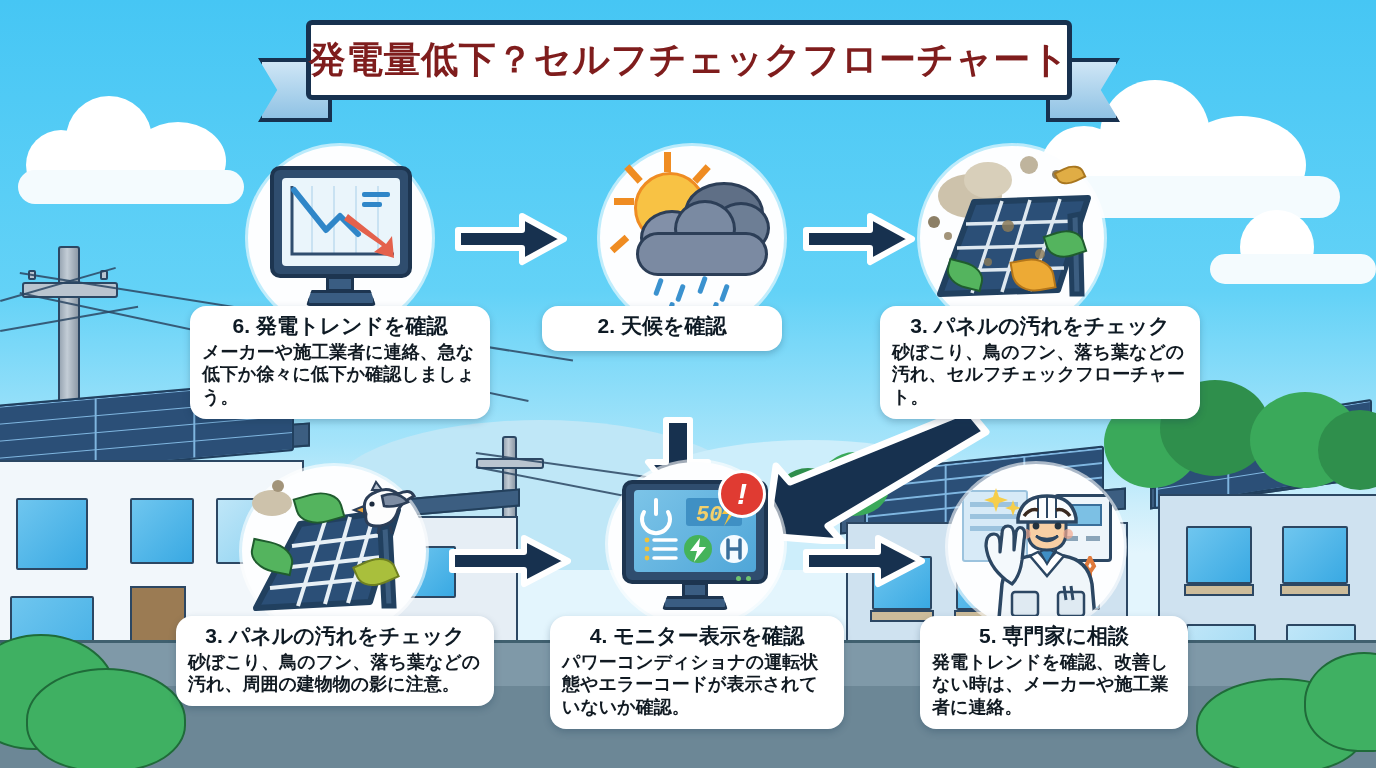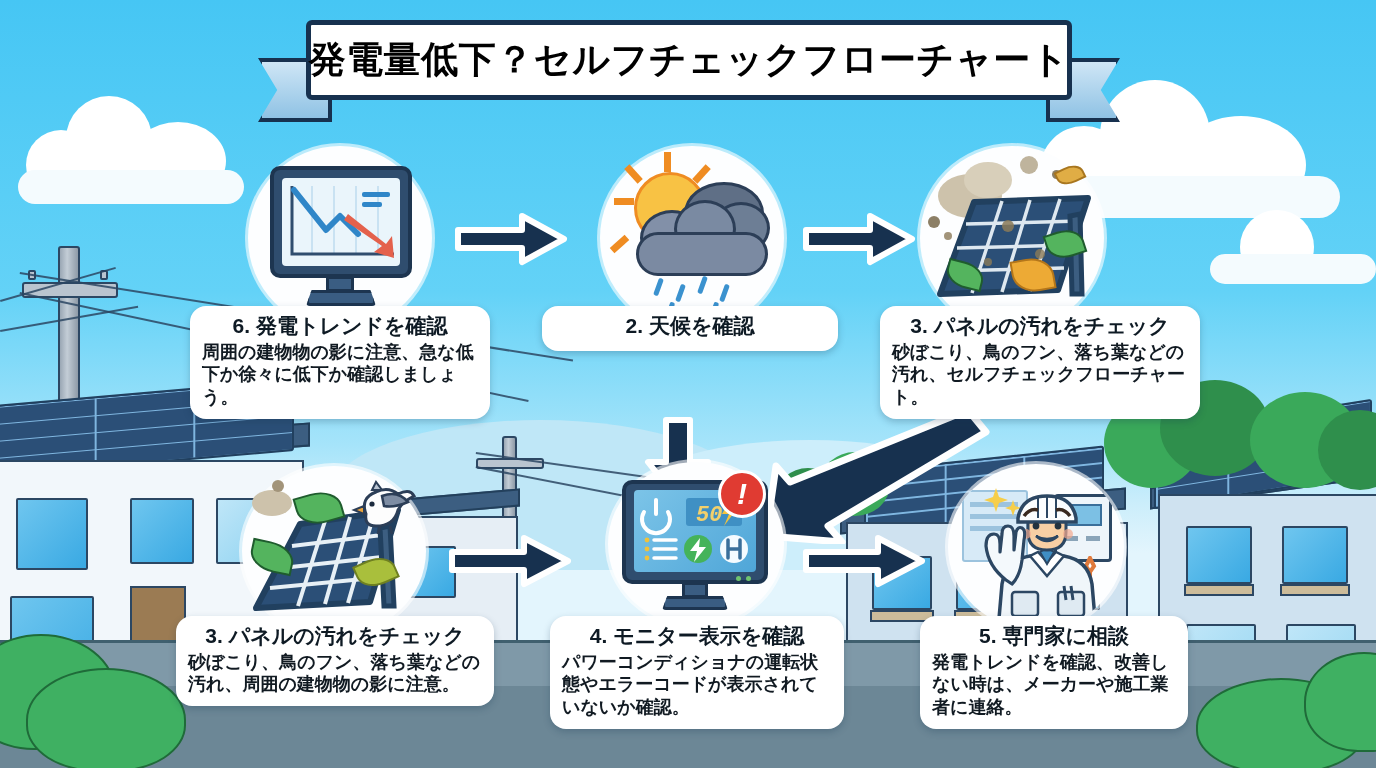"発電量低下？セルフチェックフローチャート" #banner-title { color: #000000 -> #7f1d1d }
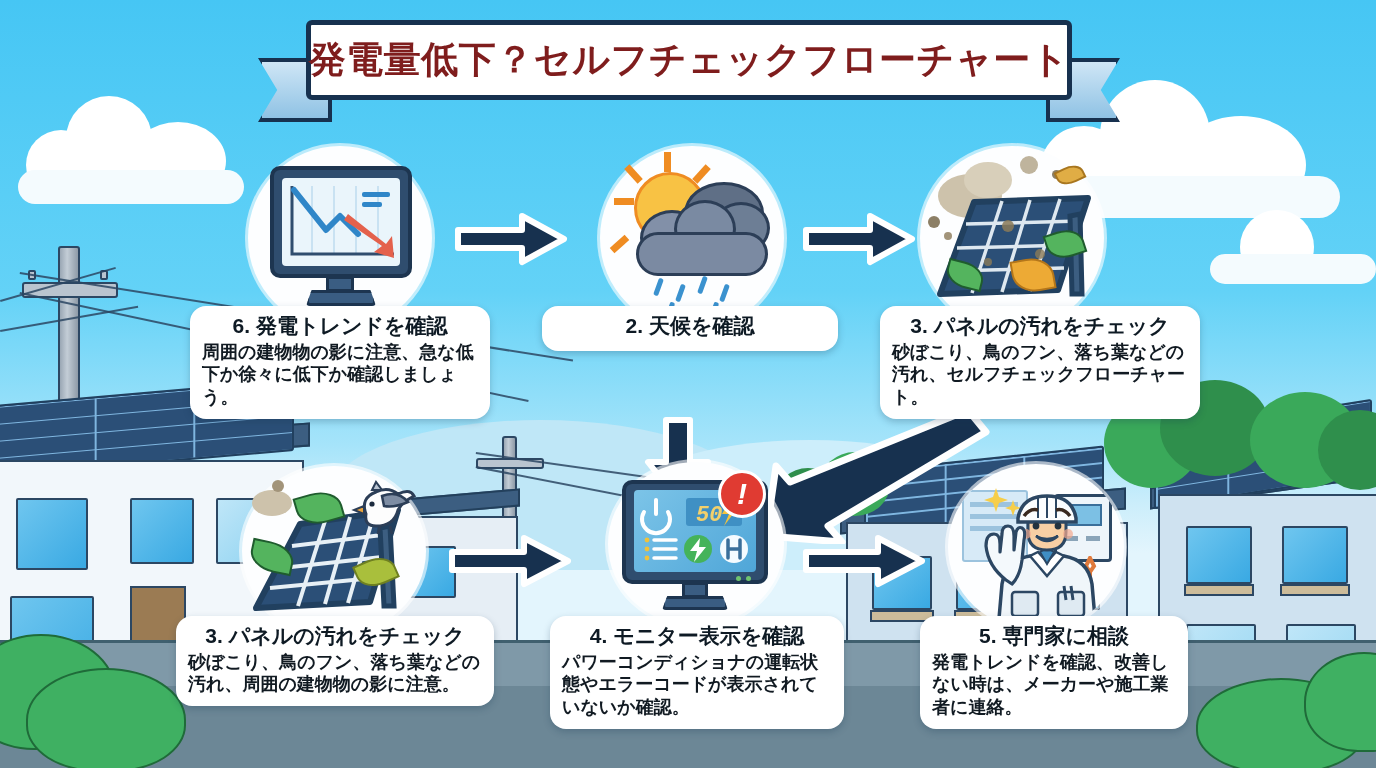"2. 天候を確認" div.card { width: 296px -> 240px }
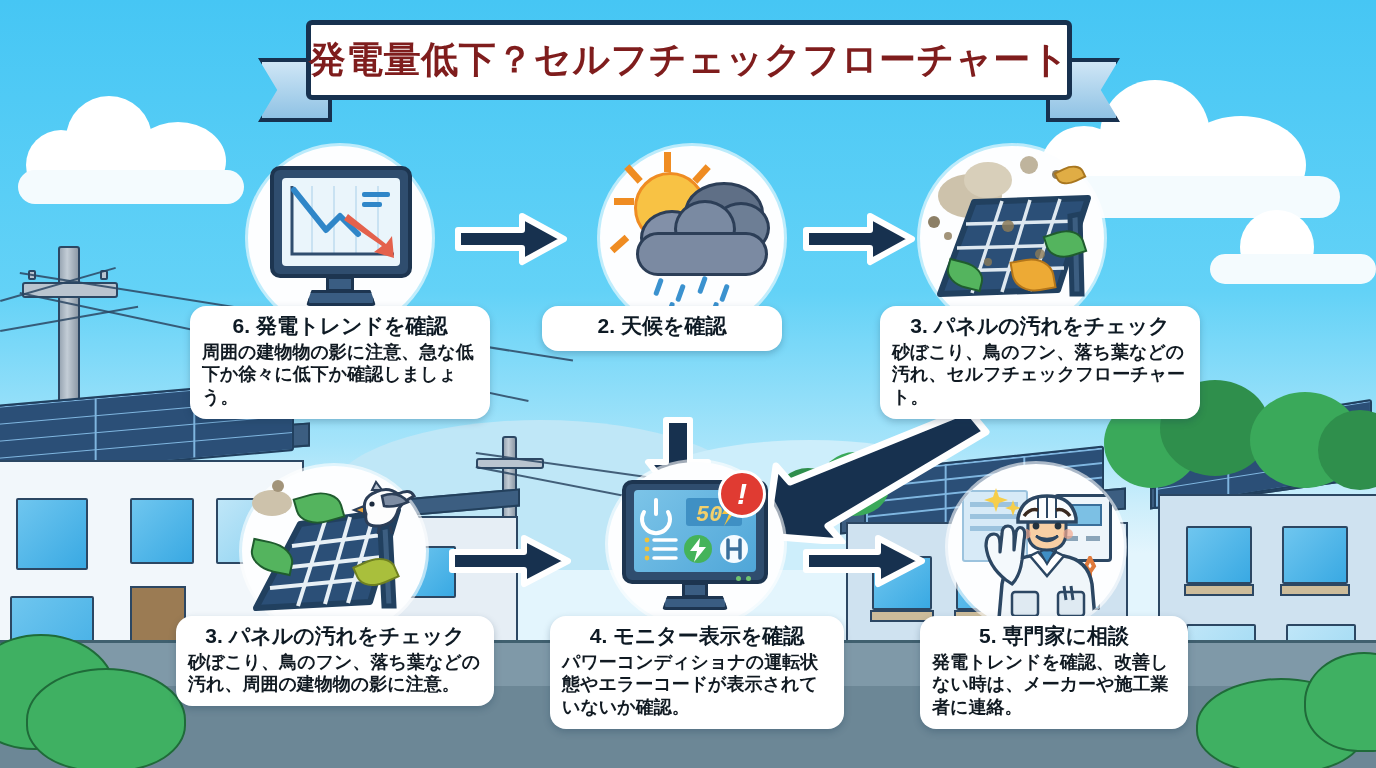"周囲の建物物の影に注意、急な低下か徐々に低下か確認しましょう。" div.card-body { text: 周囲の建物物の影に注意 -> メーカーや施工業者に連絡 }
